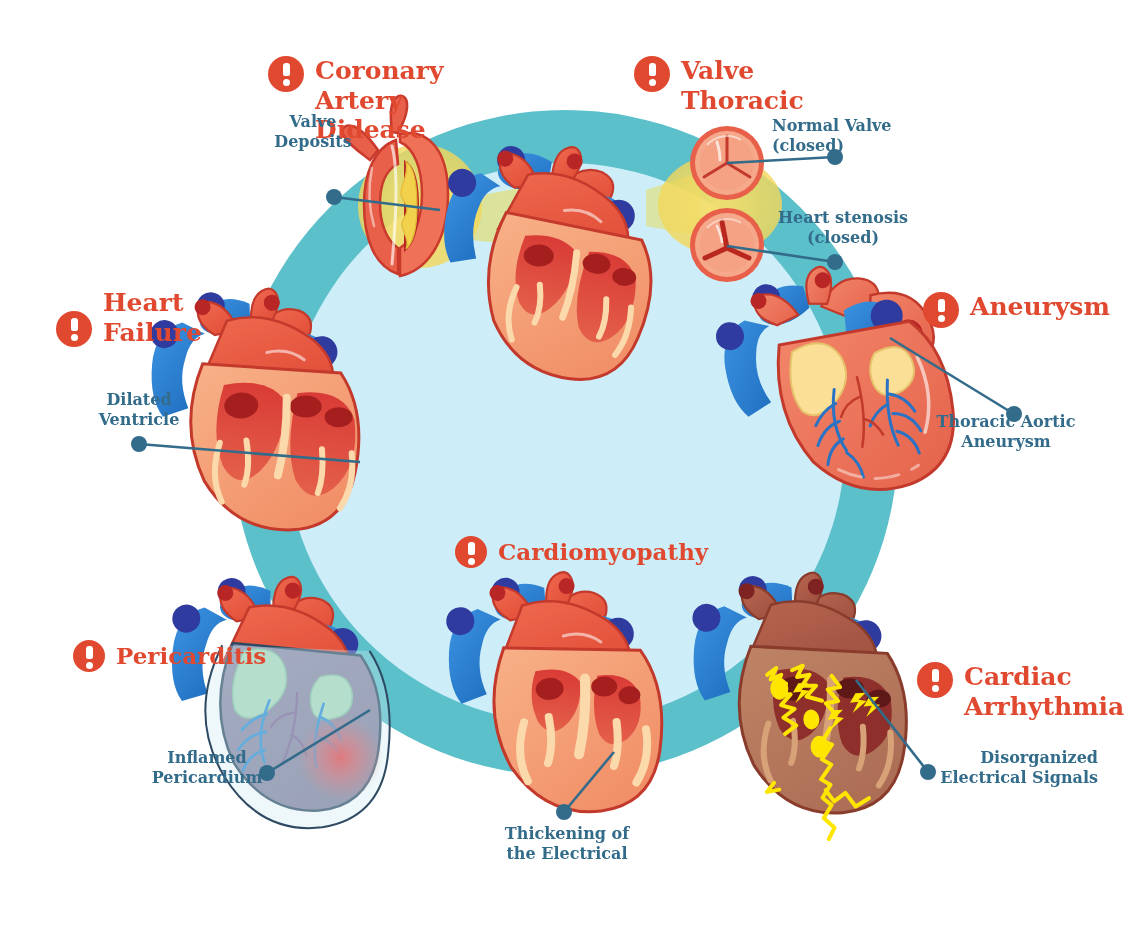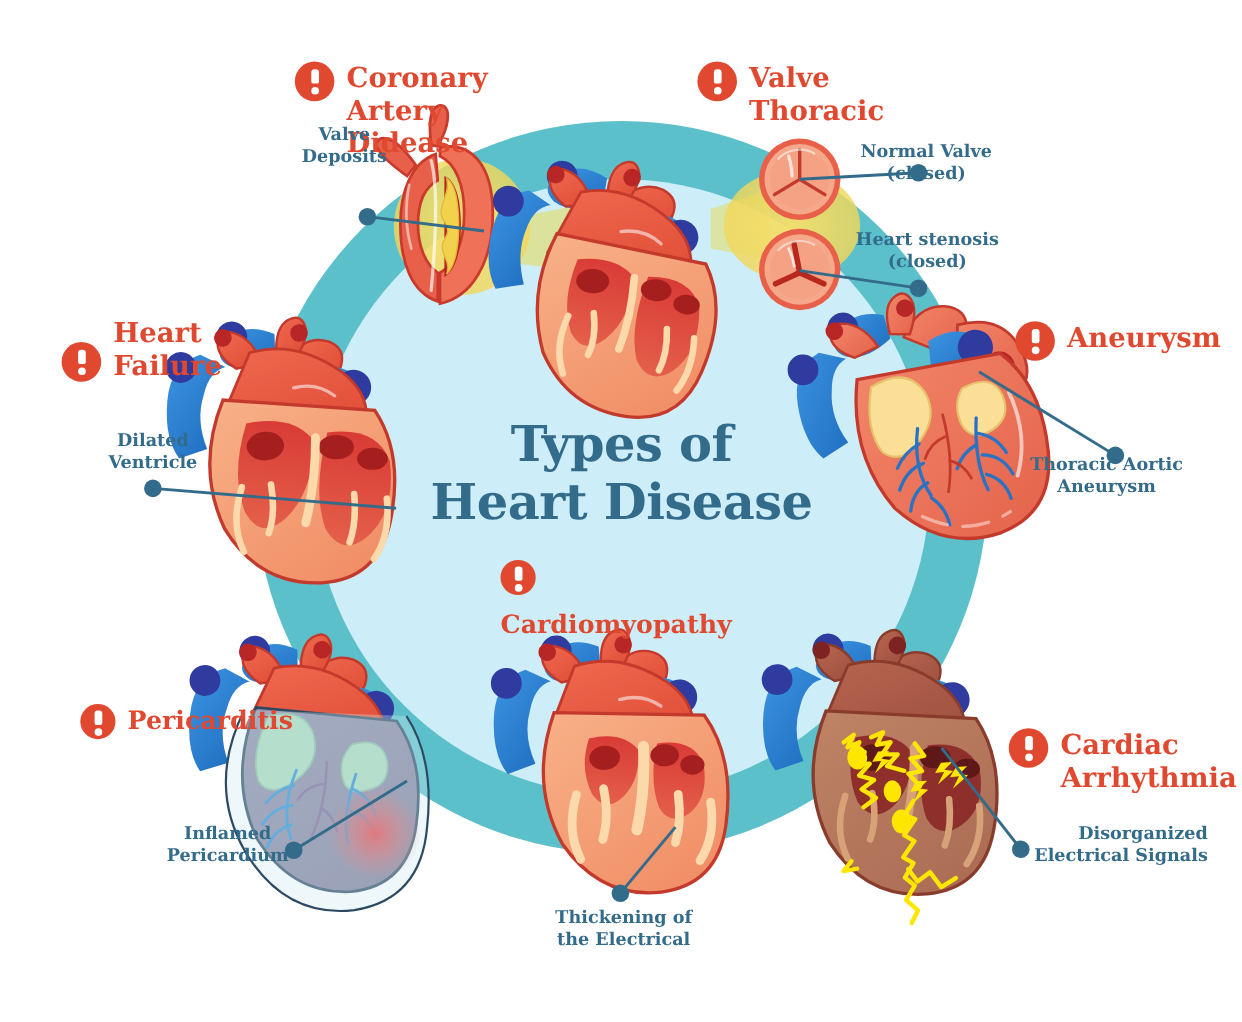"Normal Valve" div.abs { margin-top: 12px -> none; text-align: center -> none }
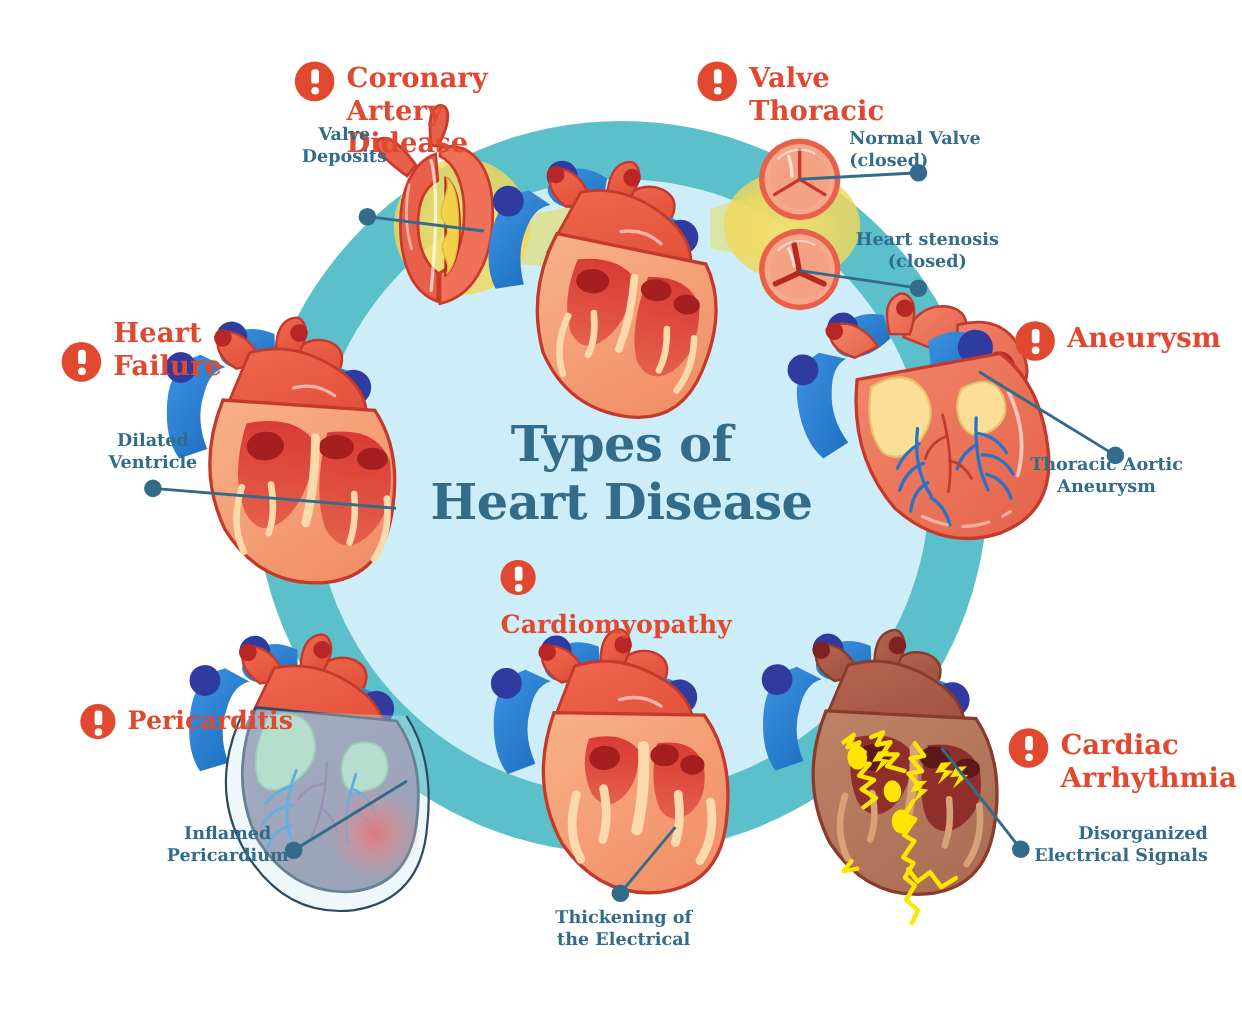"Types of Heart Disease" div.abs { html: <div>Types of Heart Disease</div> -> none }
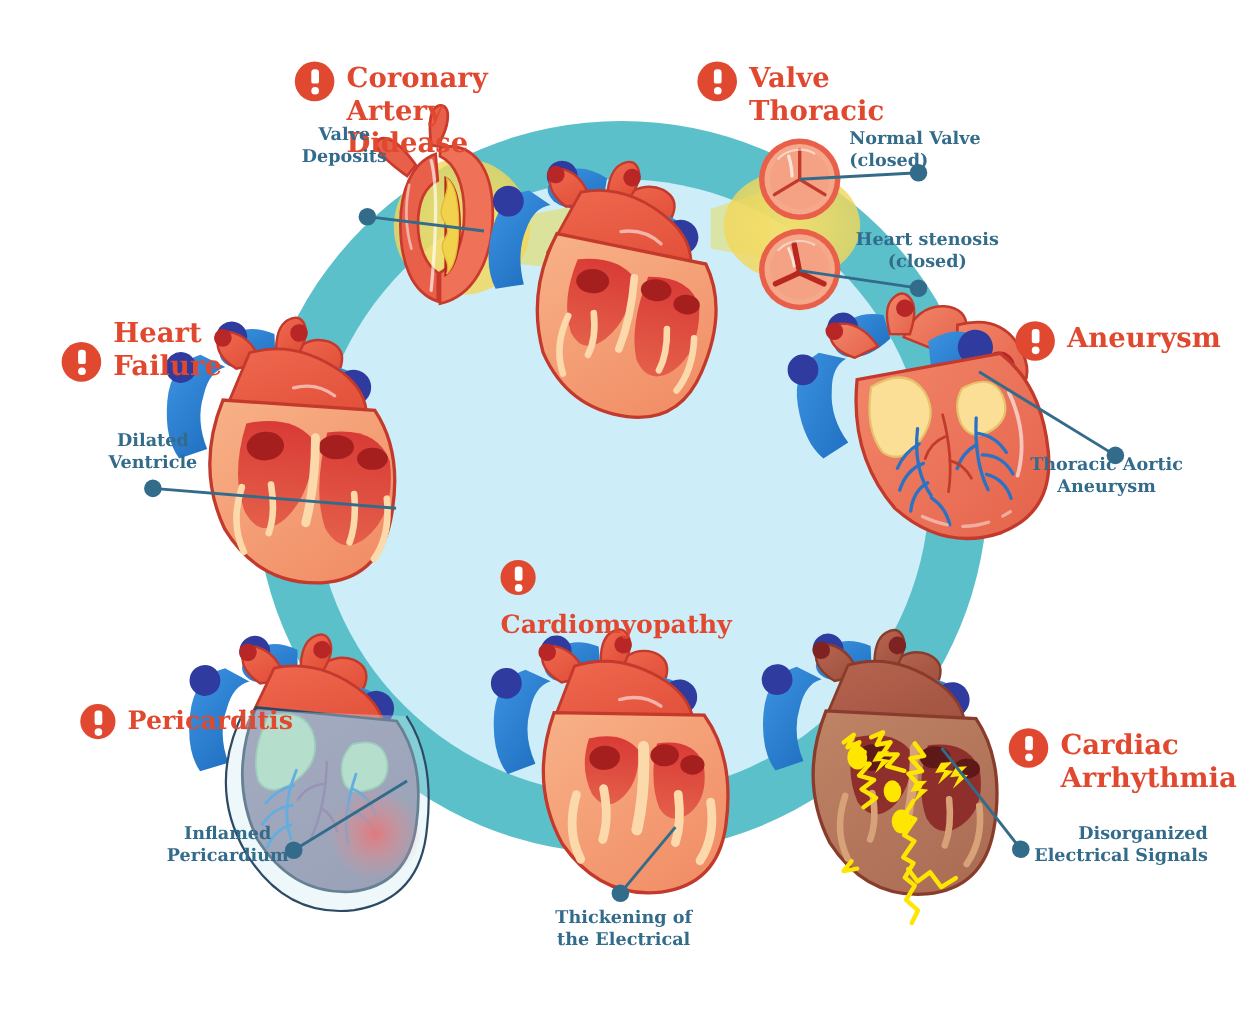"Cardiomyopathy" div.abs { flex-direction: column -> none; top: 509px -> 536px }
